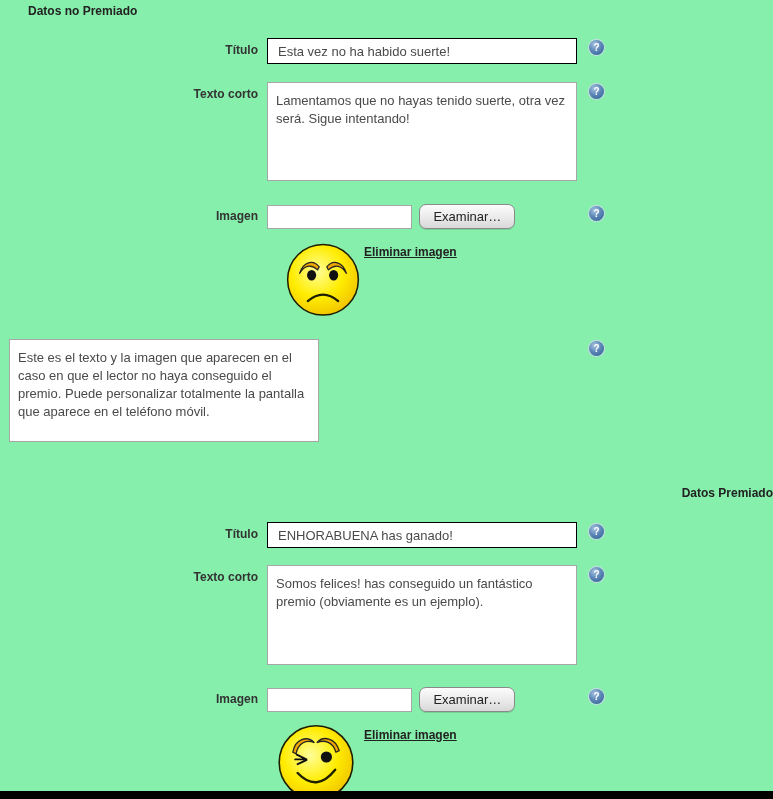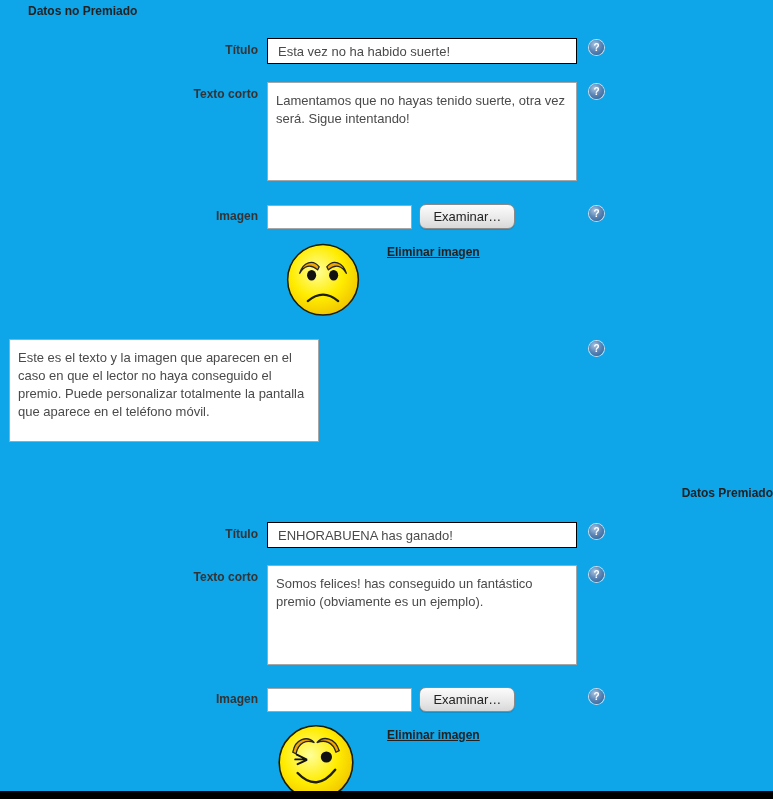"Datos no Premiado" .page { background: #0ea5e9 -> #86efac }
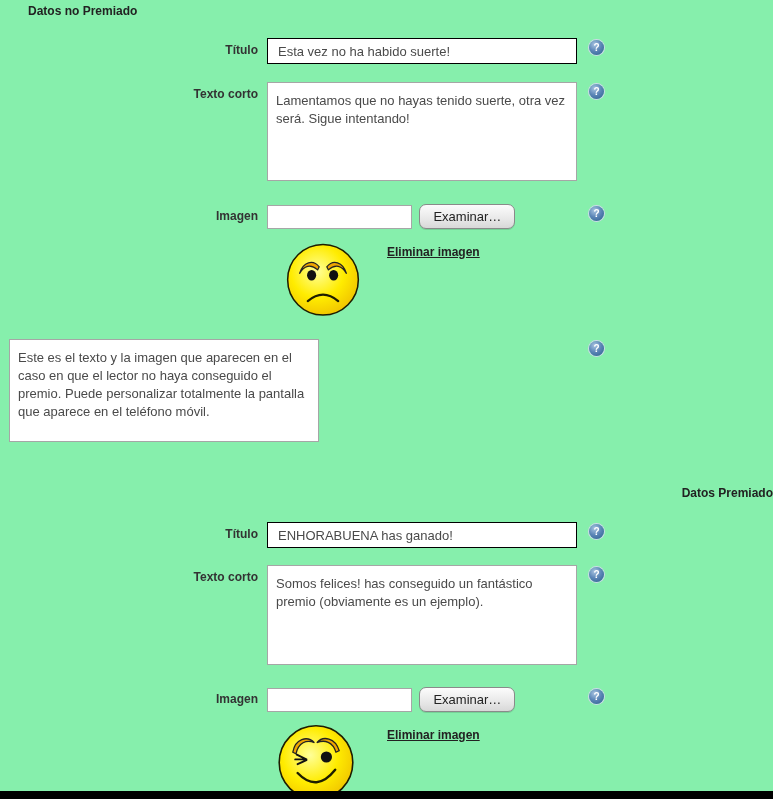"Eliminar imagen" .remove-link { left: 387px -> 364px }
